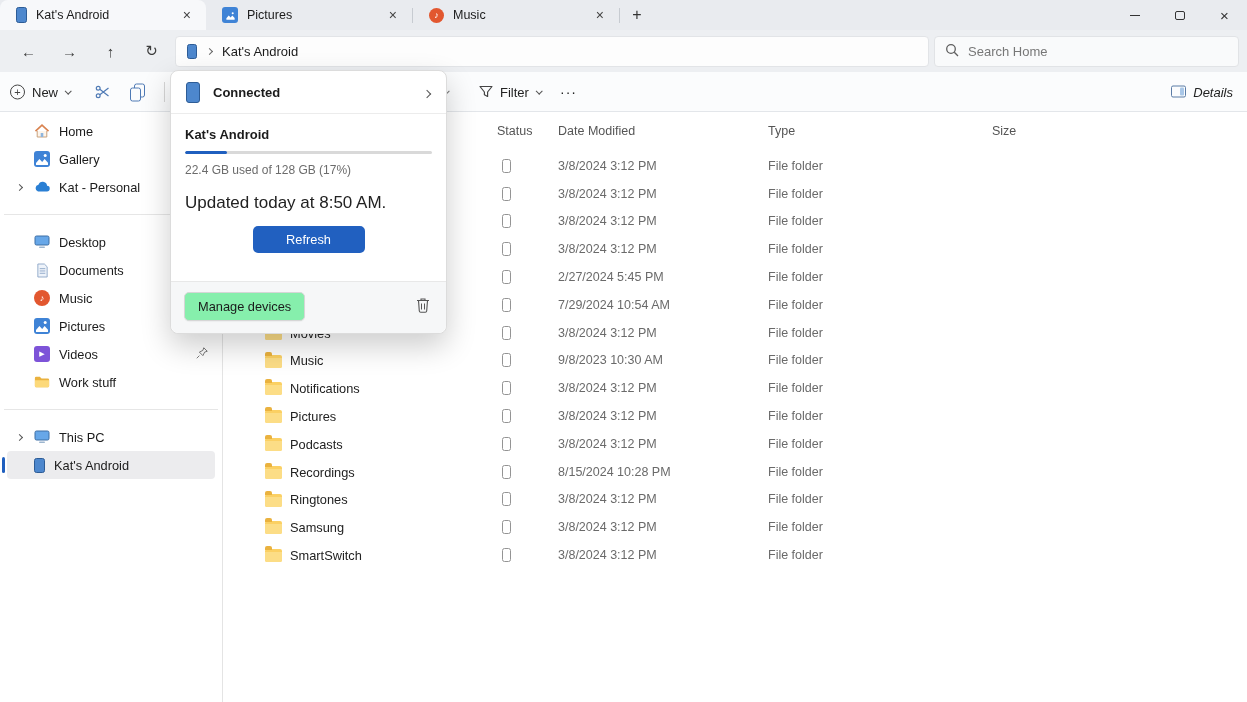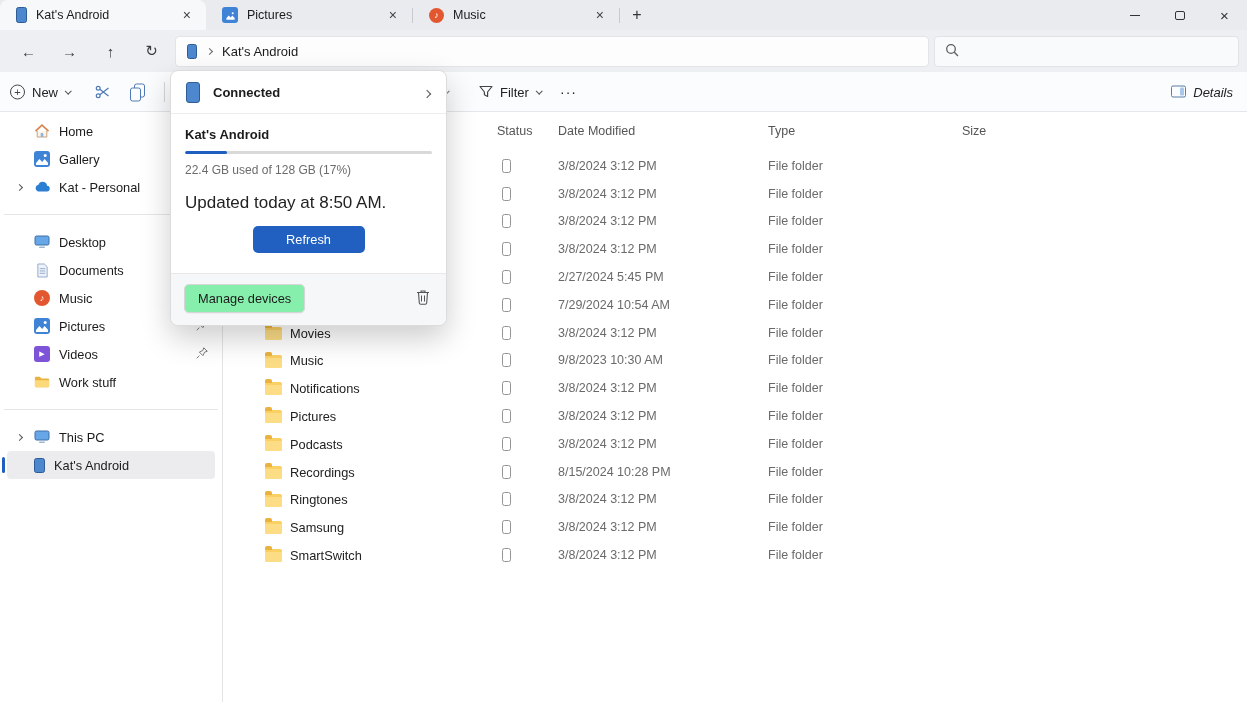"Search Home" input { html: none -> <input> }
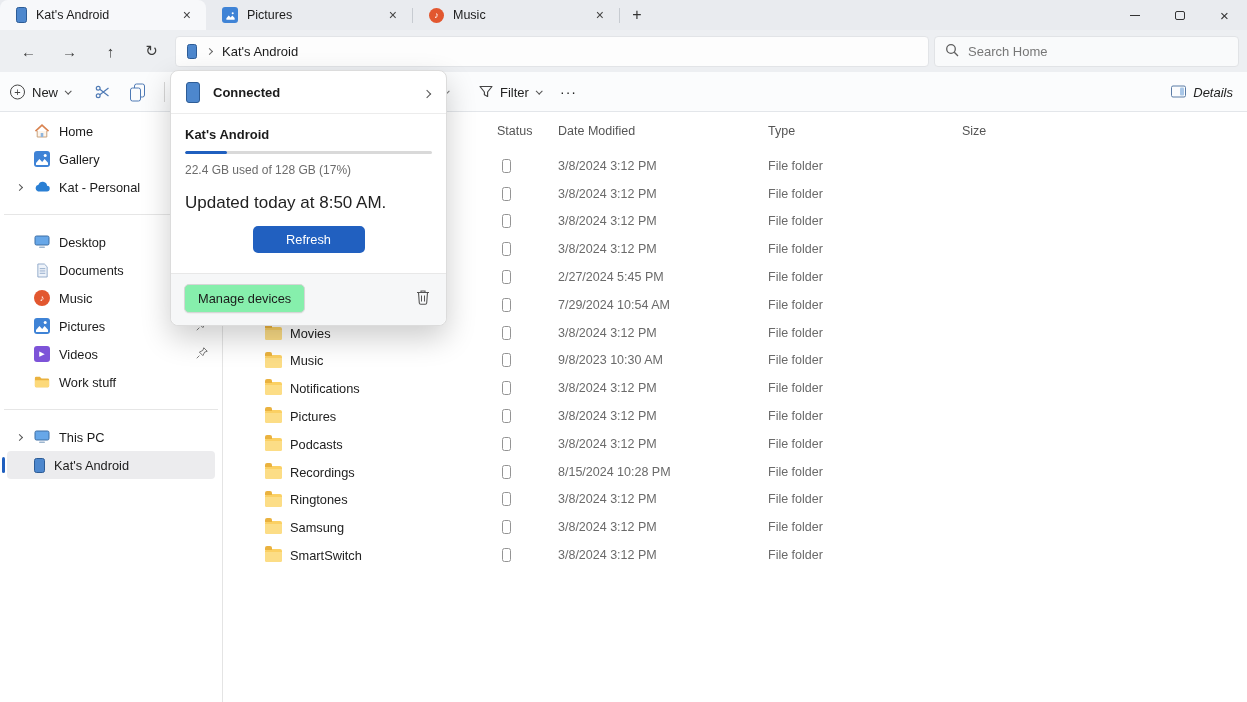"Size" .h-size { left: 739px -> 769px }
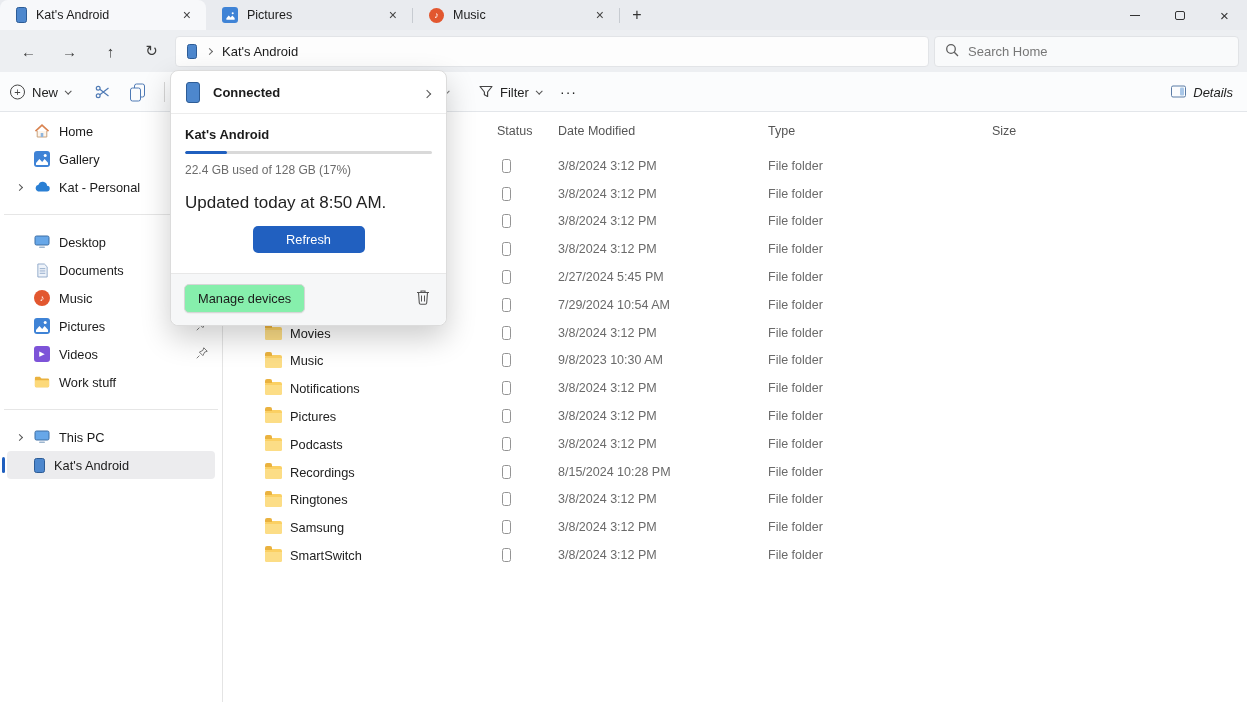"Refresh" .refresh-btn { margin: 4px auto -> 12px auto }
